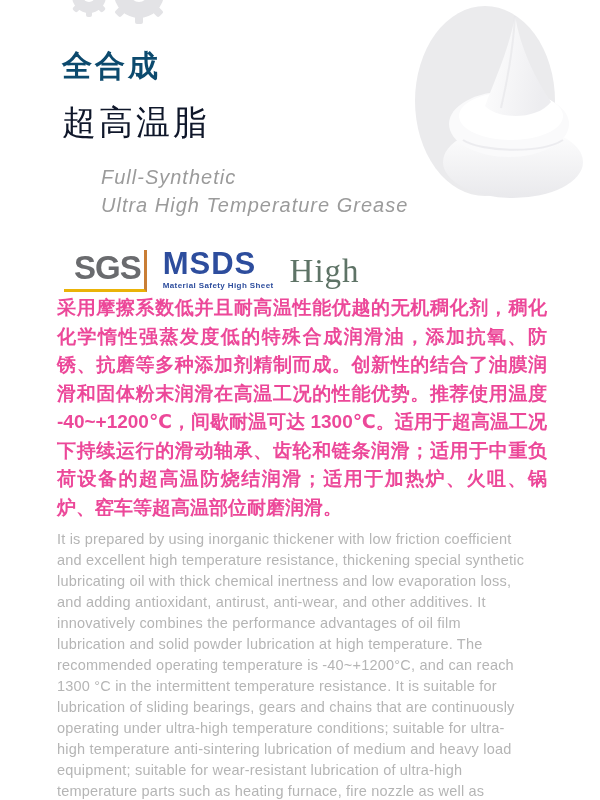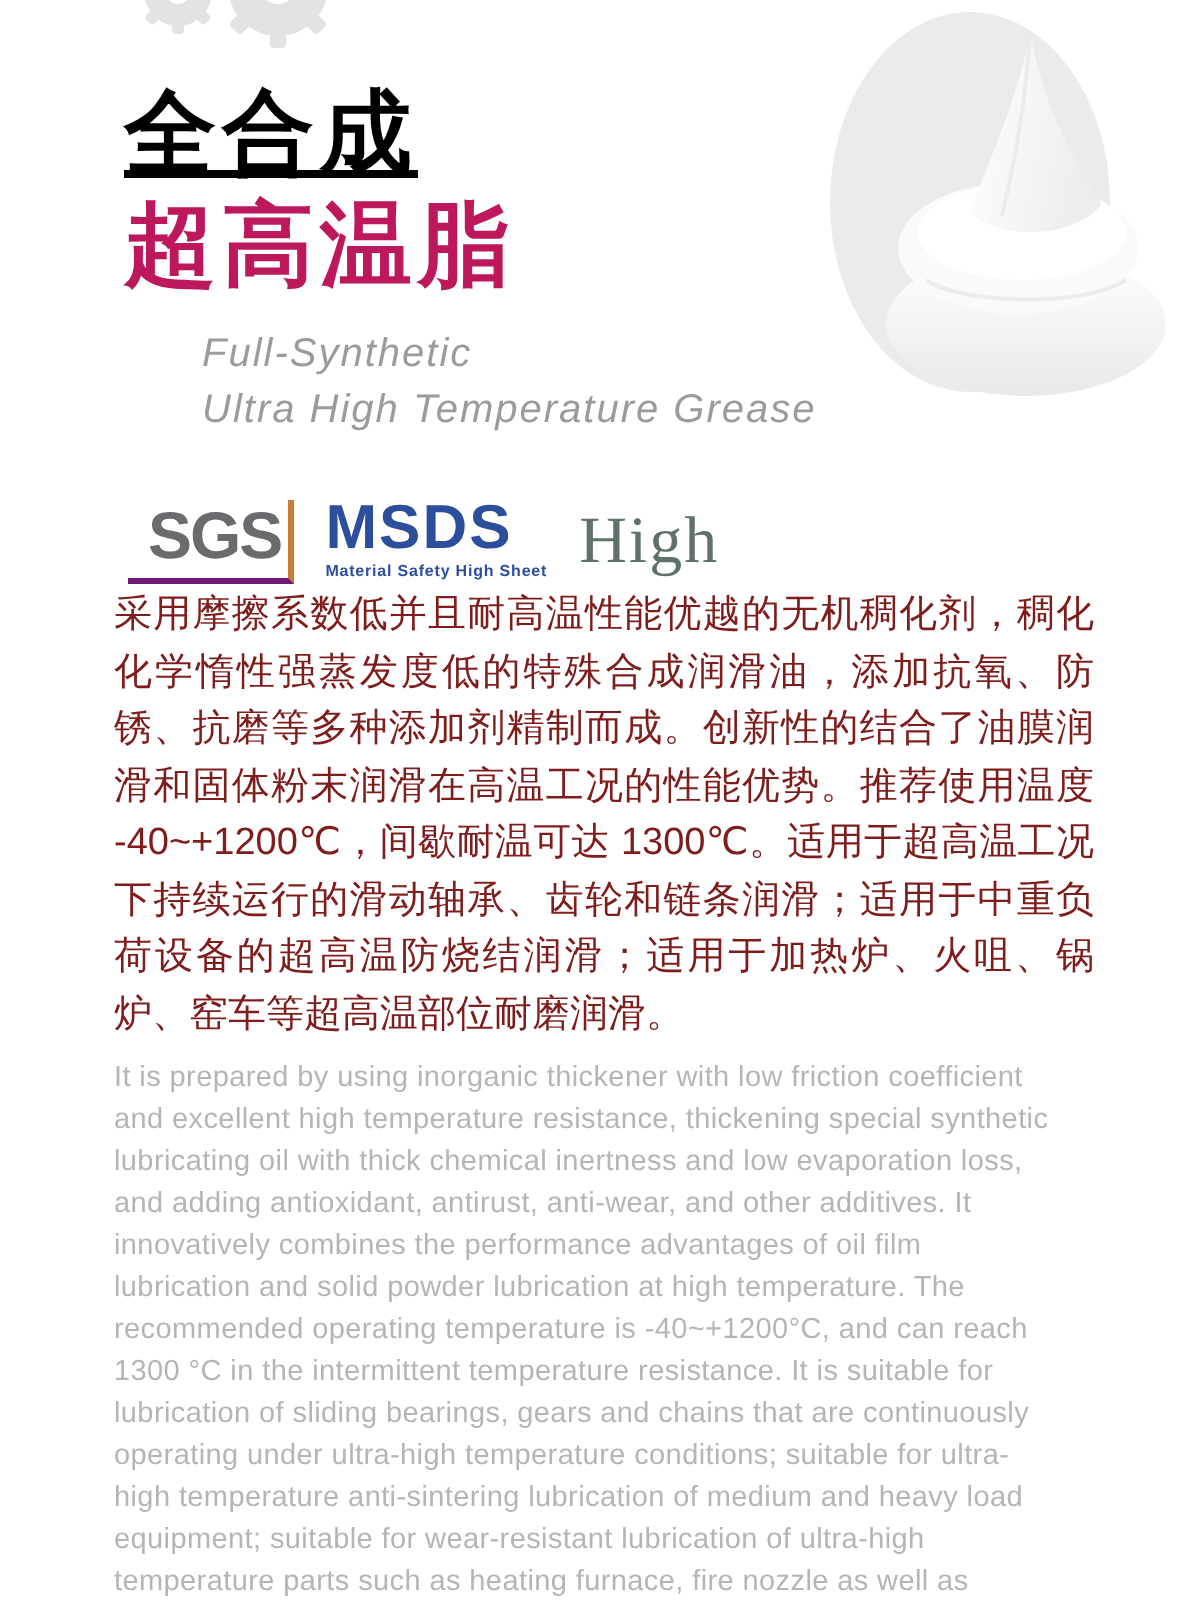"全合成" .title-black { color: #000000 -> #0c4a6e; font-size: 46px -> 30px; text-decoration: underline -> none }
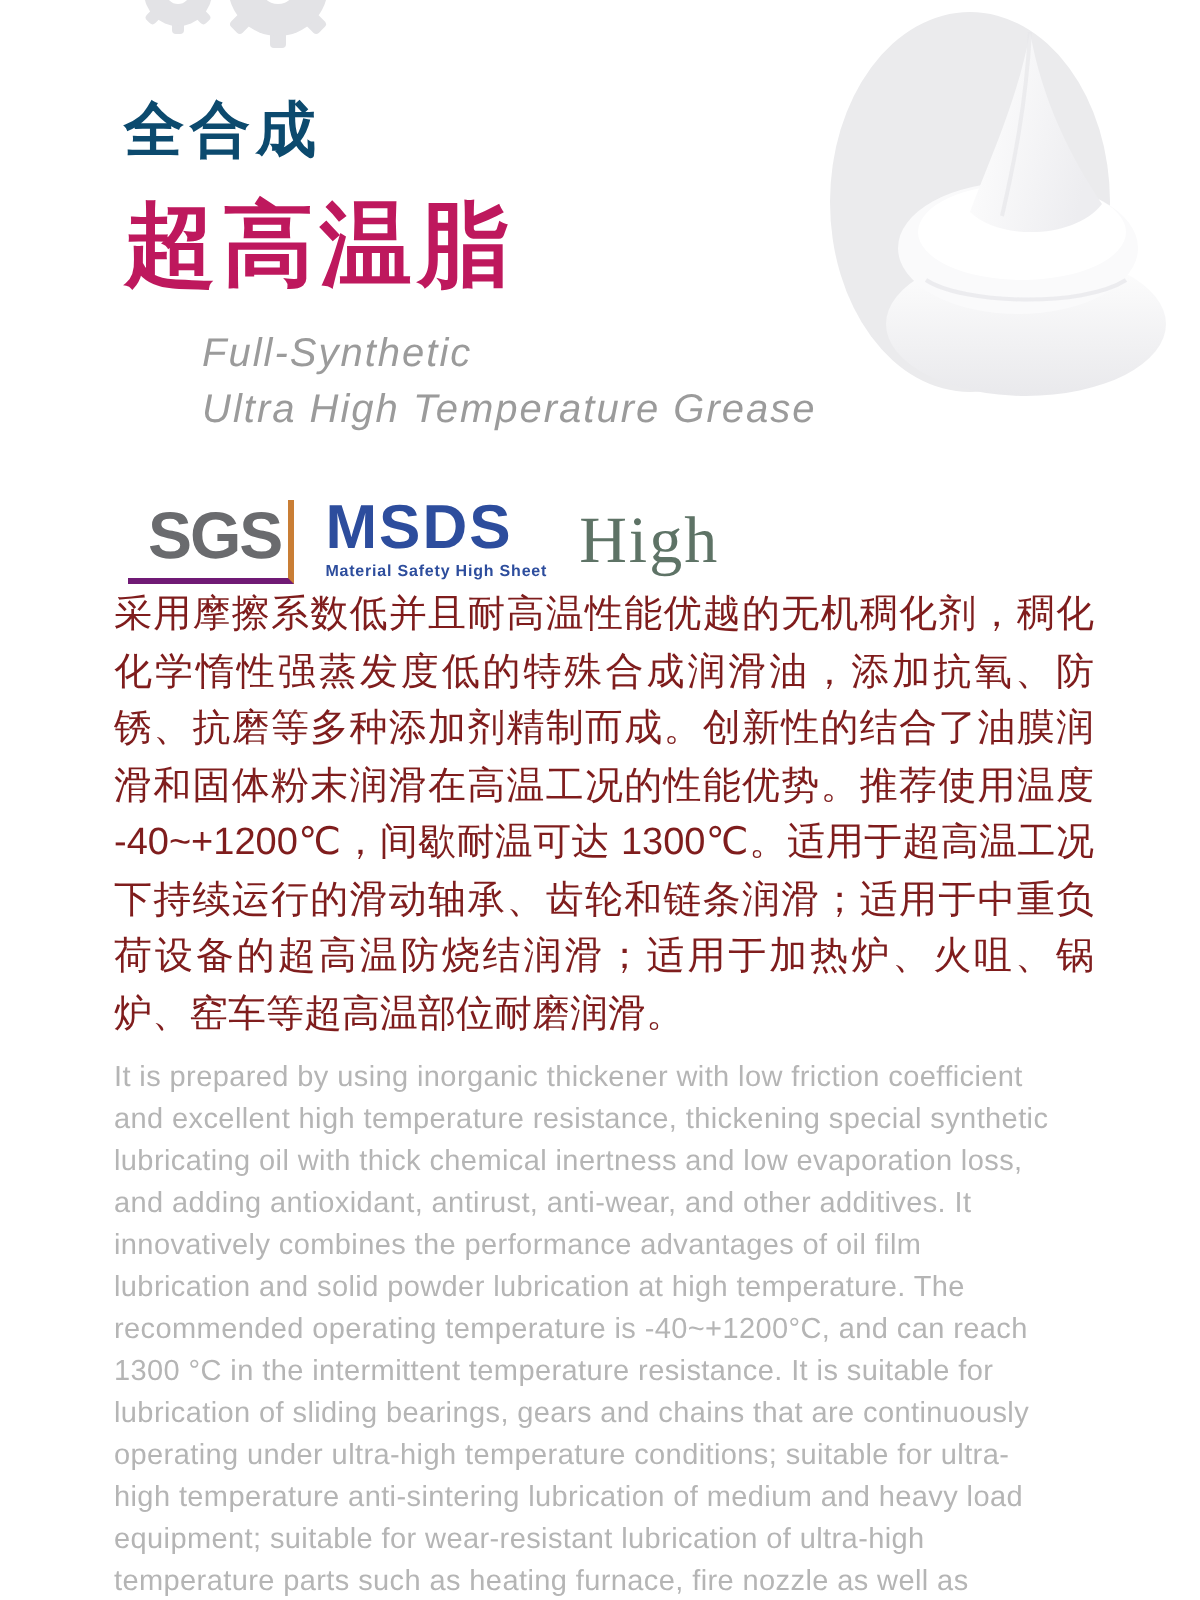"超高温脂" .title-red { color: #be185d -> #0f172a; font-size: 46px -> 34px; font-weight: 700 -> 400 }
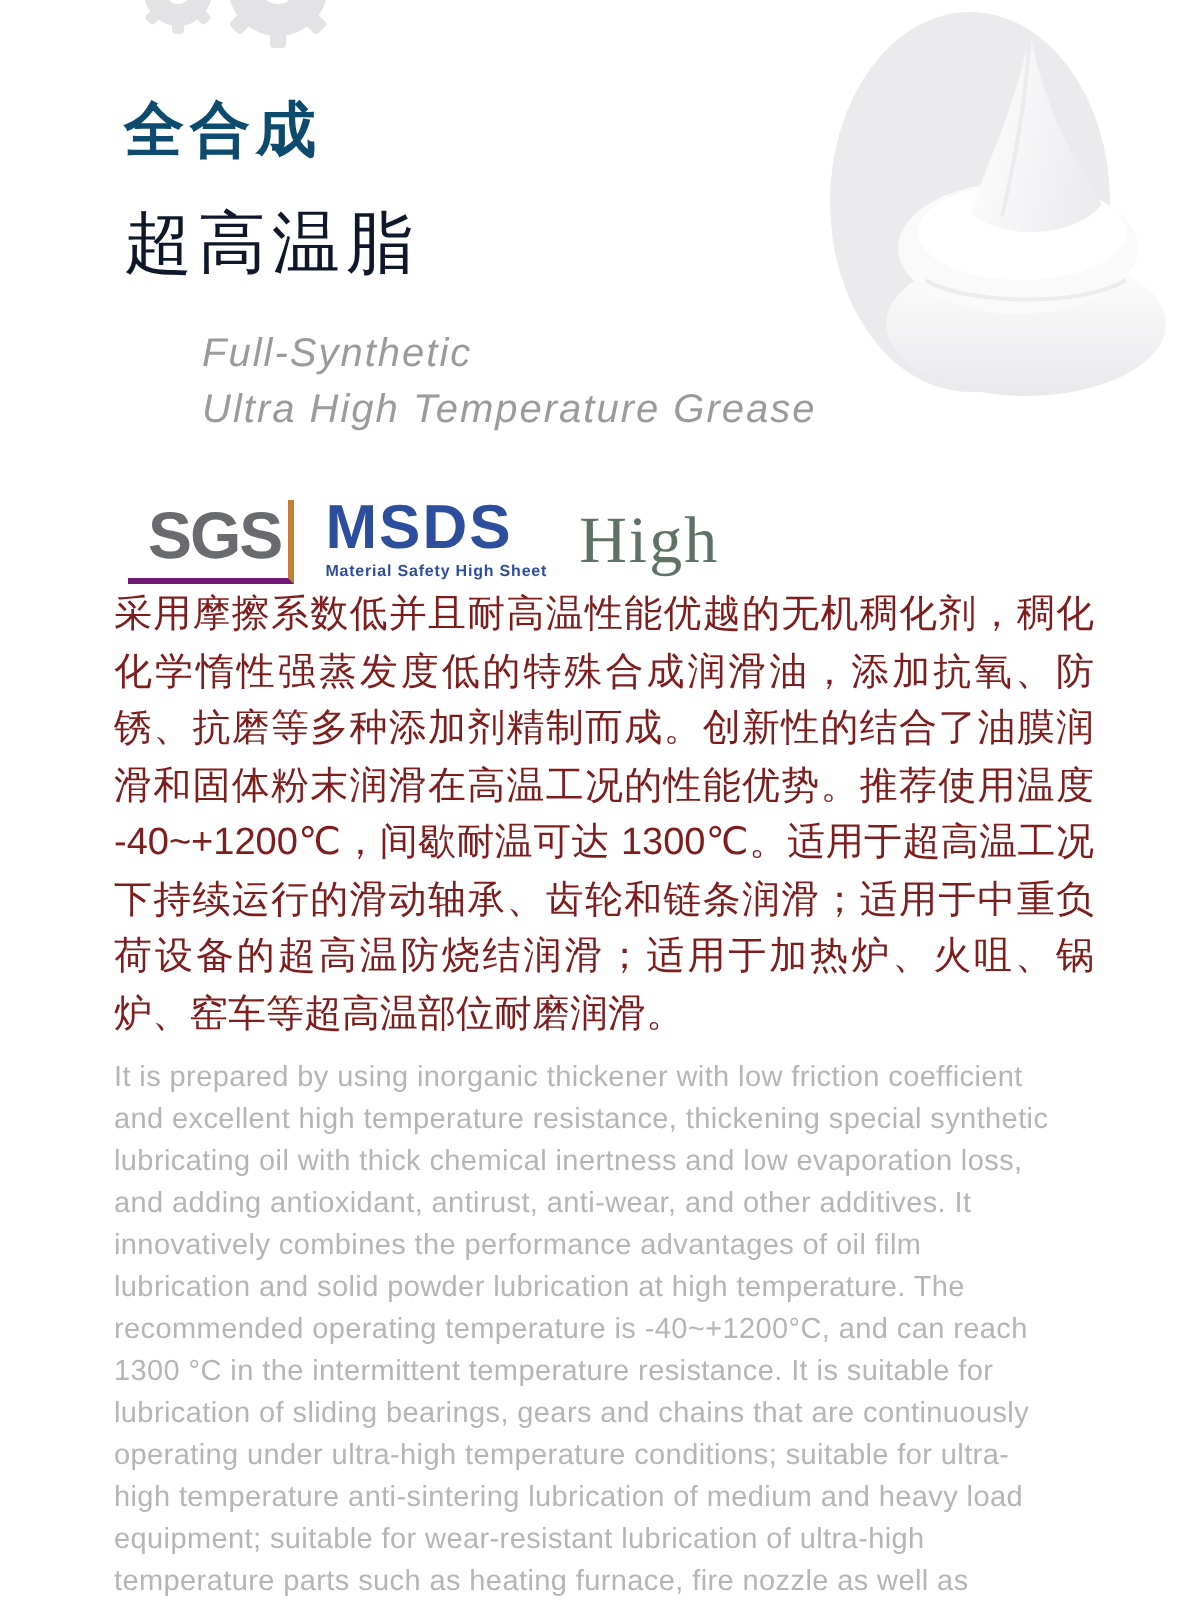"SGS" .badge-sgs { border-bottom: 3px solid #701a75 -> 3px solid #eab308 }
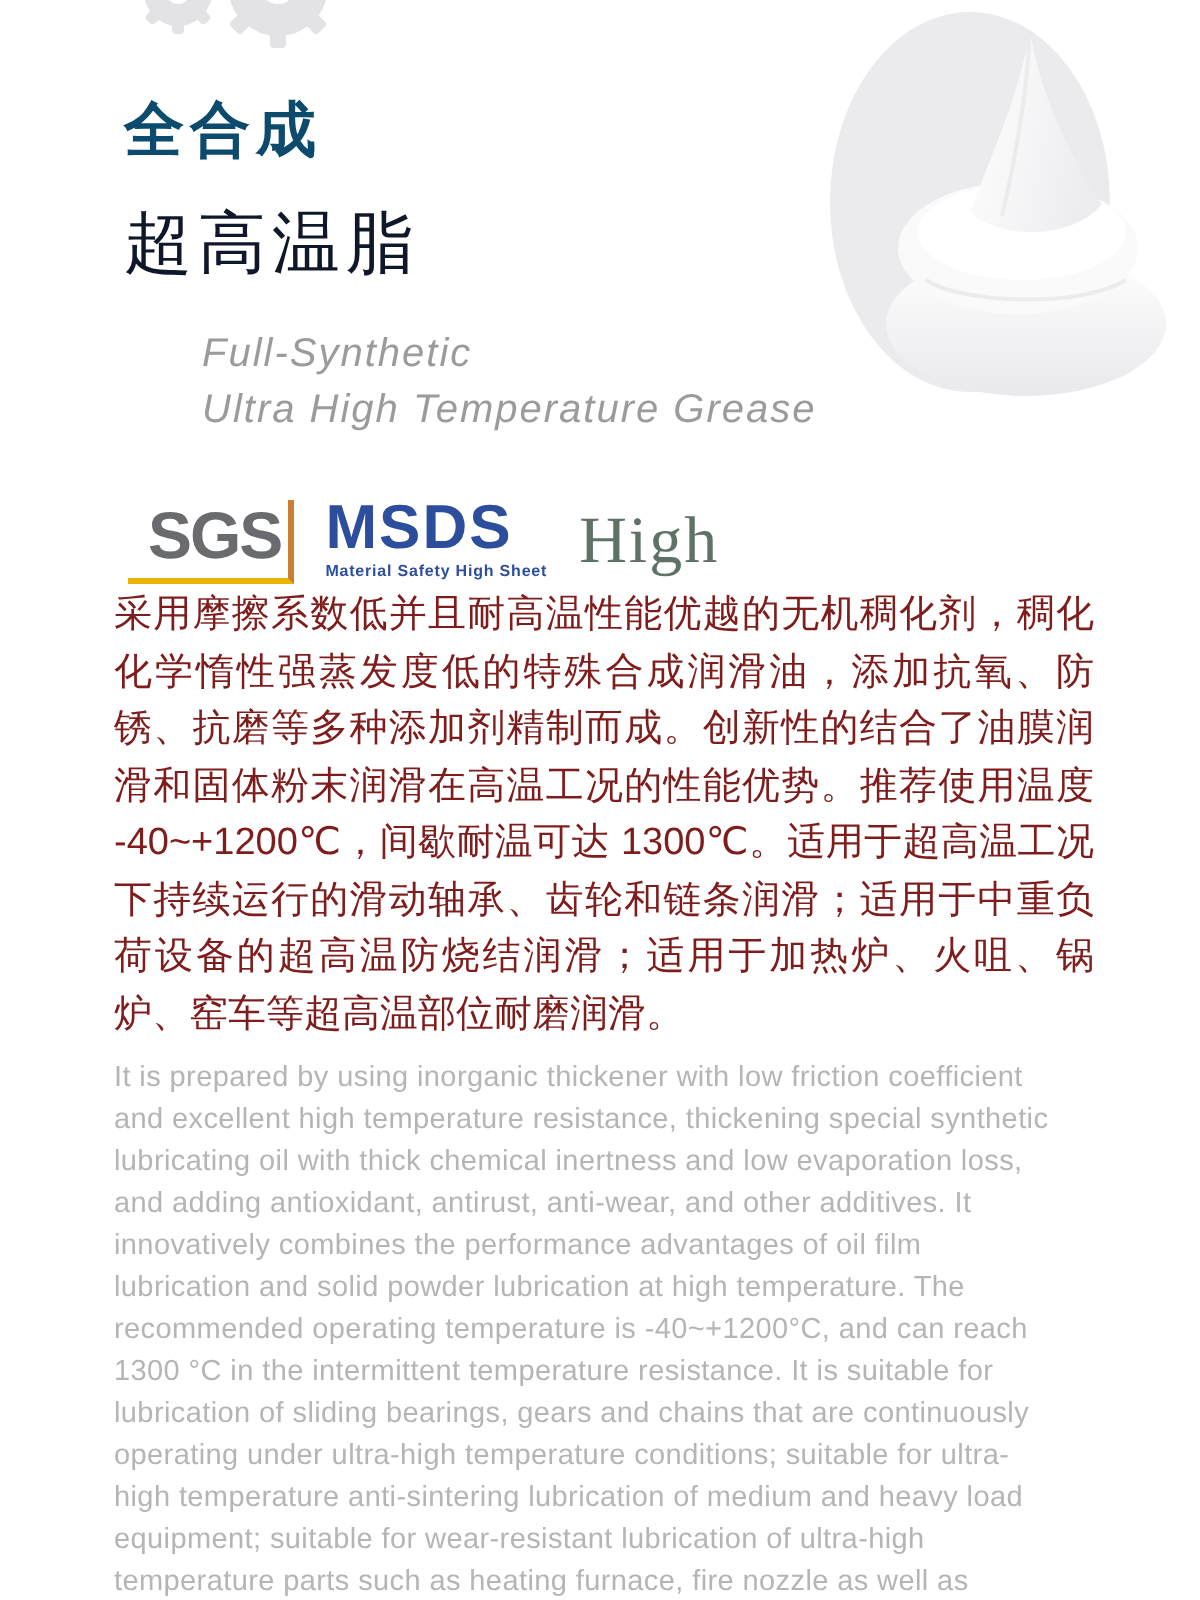"采用摩擦系数低并且耐高温性能优越的无机稠化剂，稠化化学惰性强蒸发度低的特殊合成润" .desc-cn { color: #7f1d1d -> #ec4899; font-weight: 400 -> 700 }
